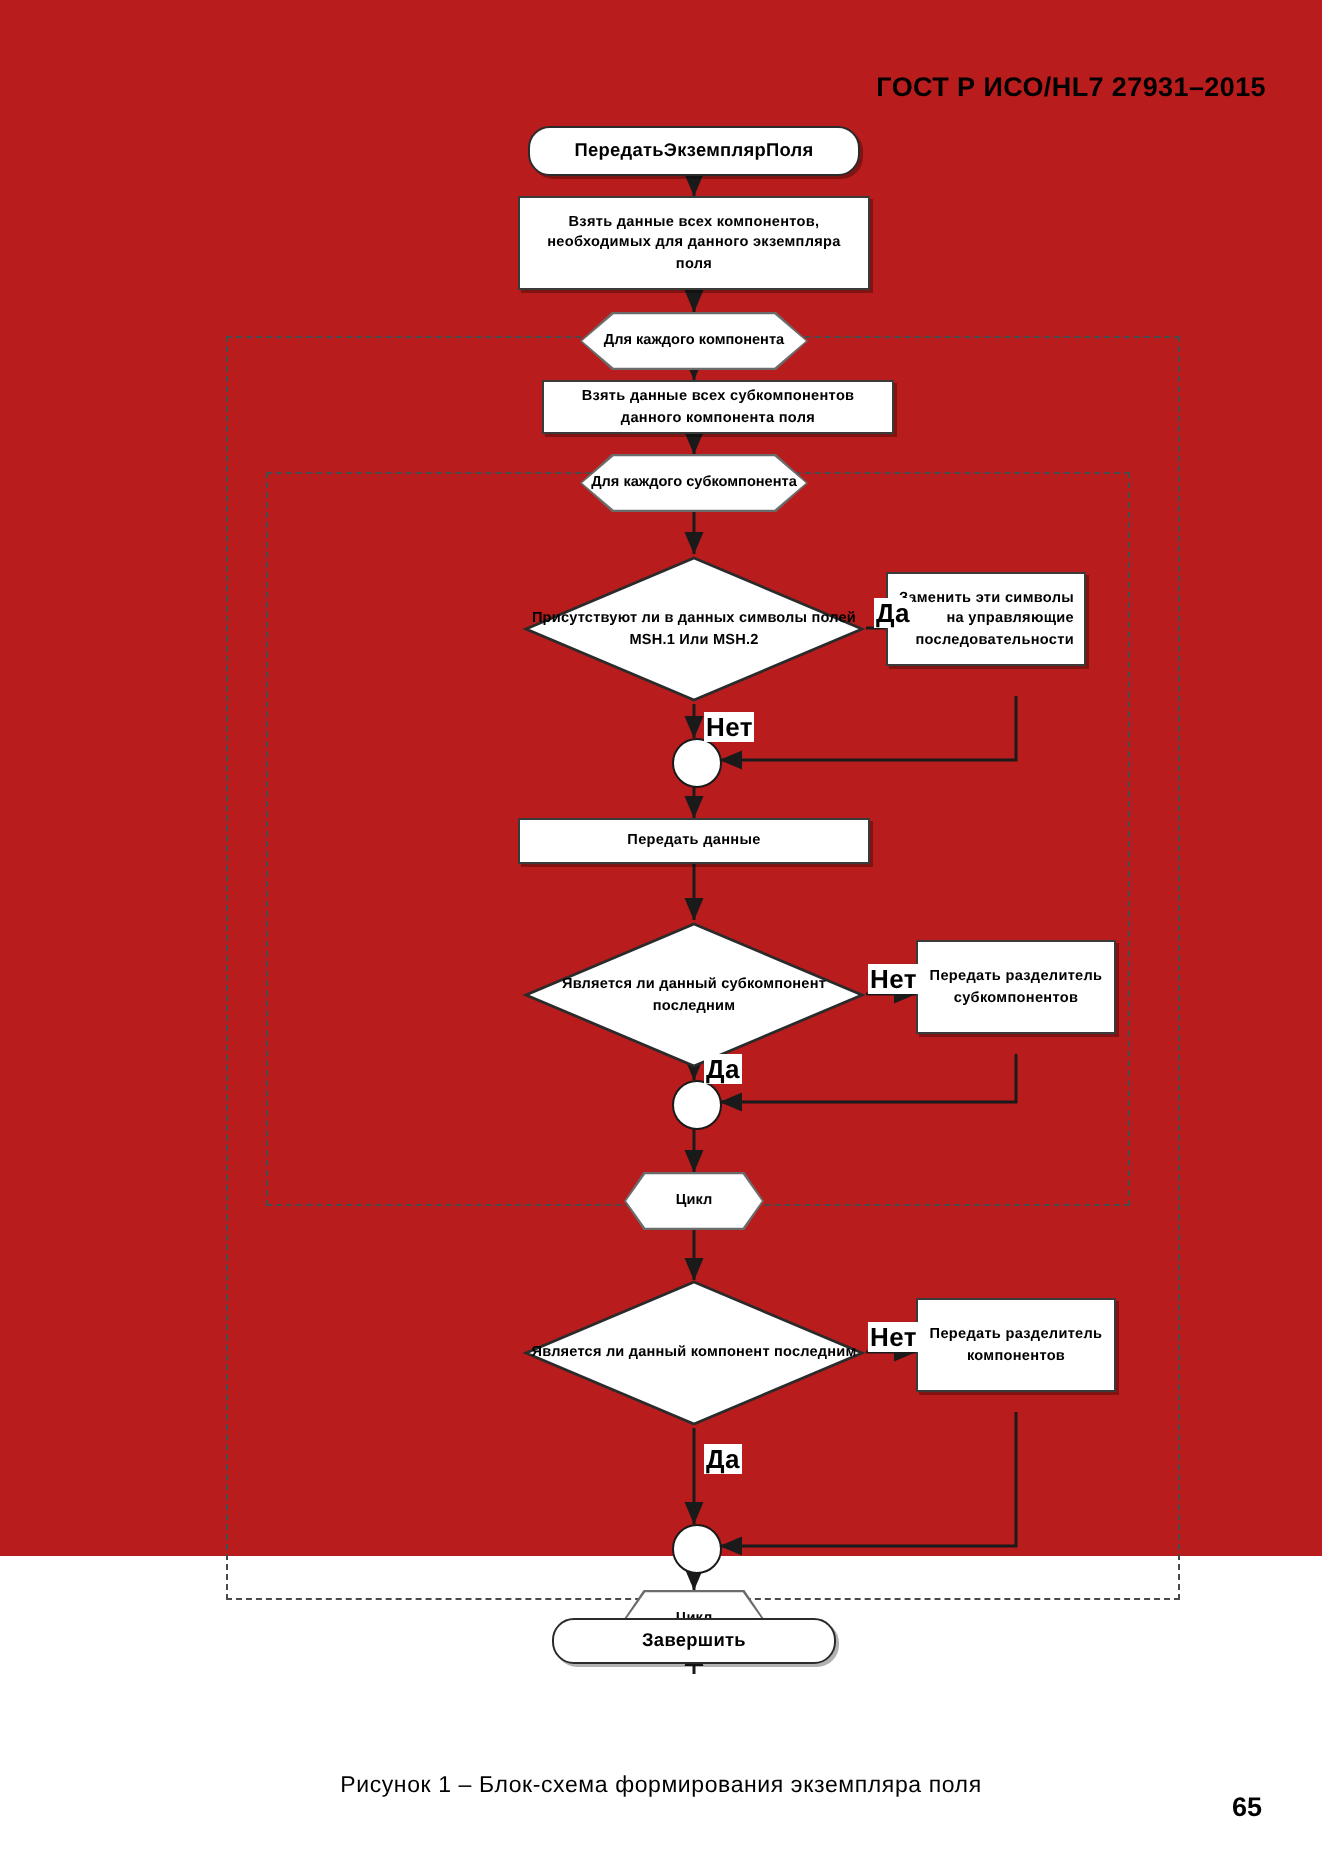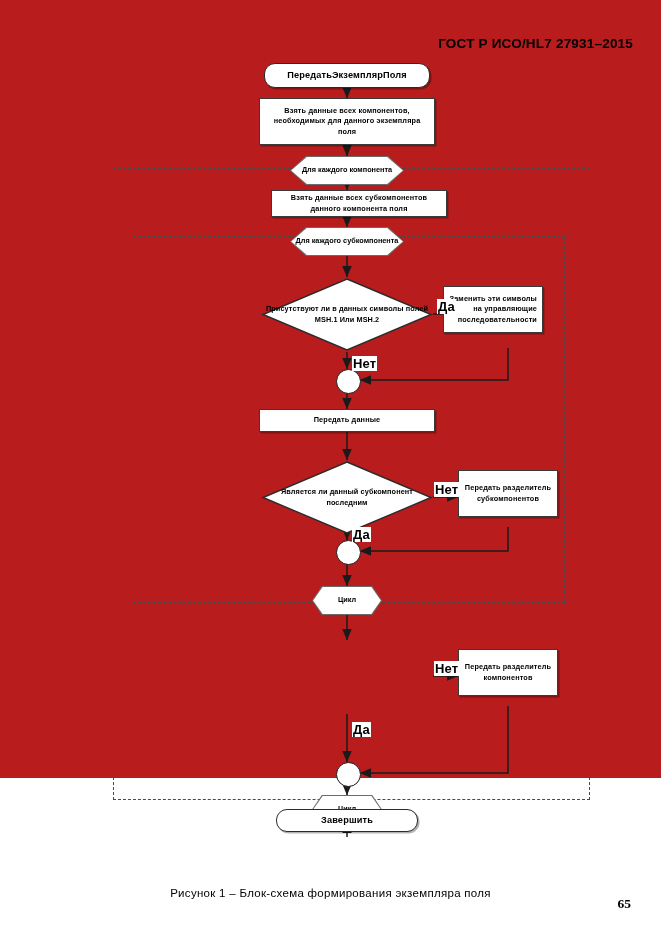"Является ли данный компонент последним" div.diamond-wrap { html: none -> <div> <svg> <polygon></polygon> </svg> <div>Является ли данный компонент последним</div> </div> }
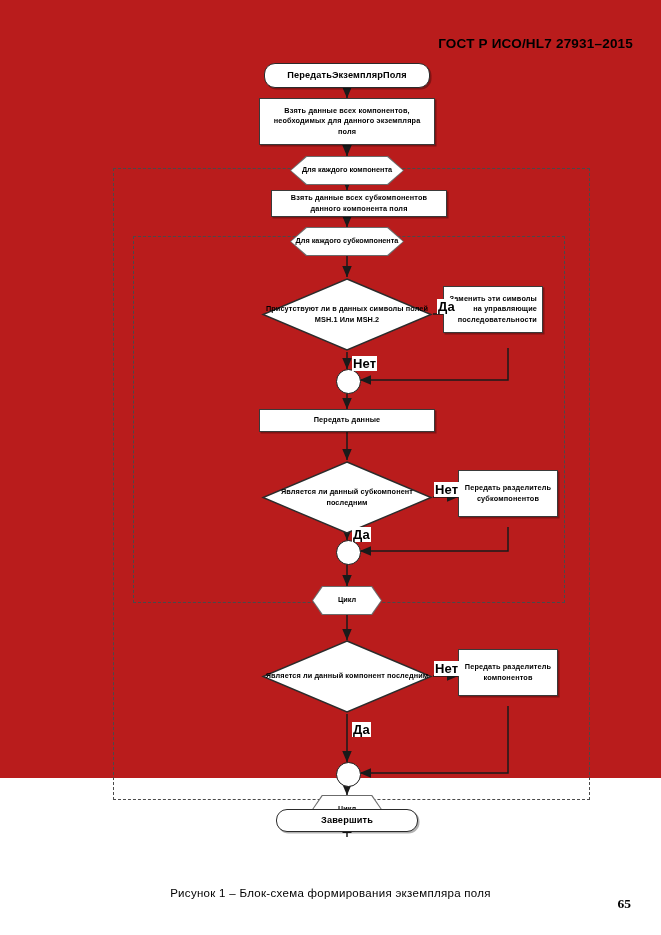"65" .page-number { font-family: Liberation Serif, serif -> none }
